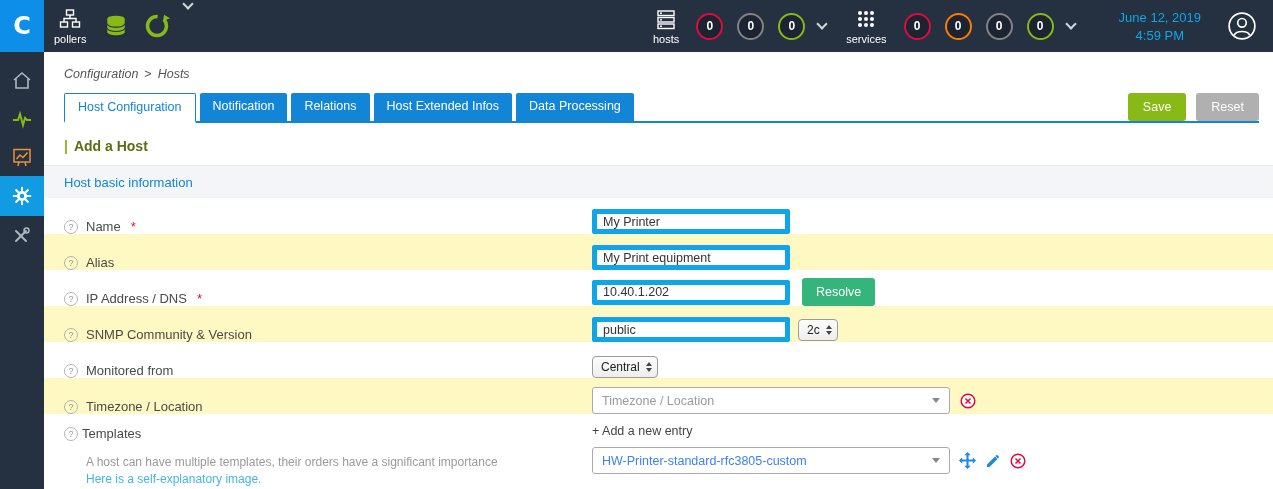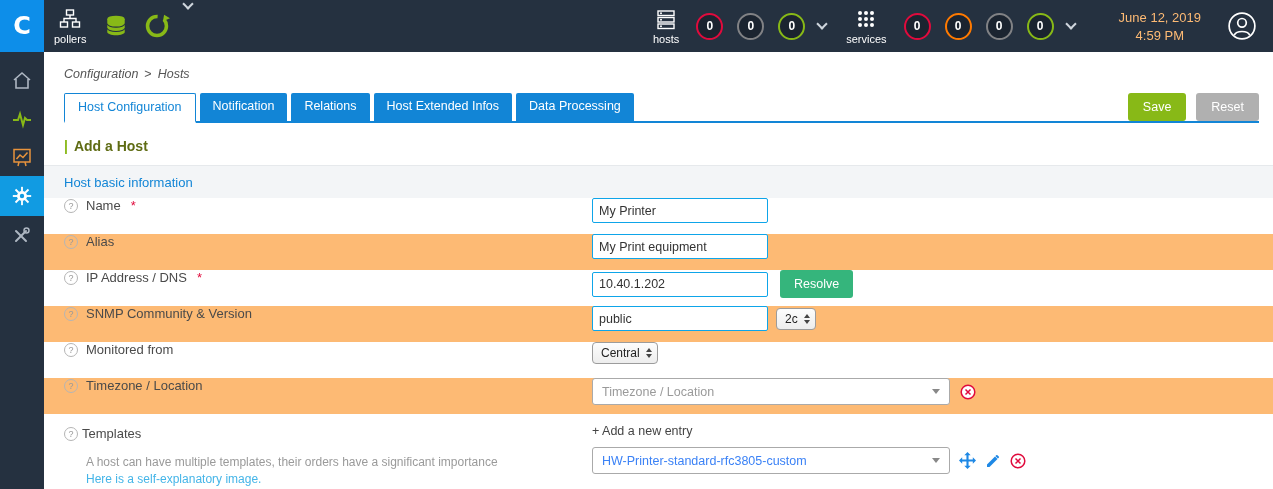"June 12, 2019" .datetime { color: #fdba74 -> #0ea5e9 }
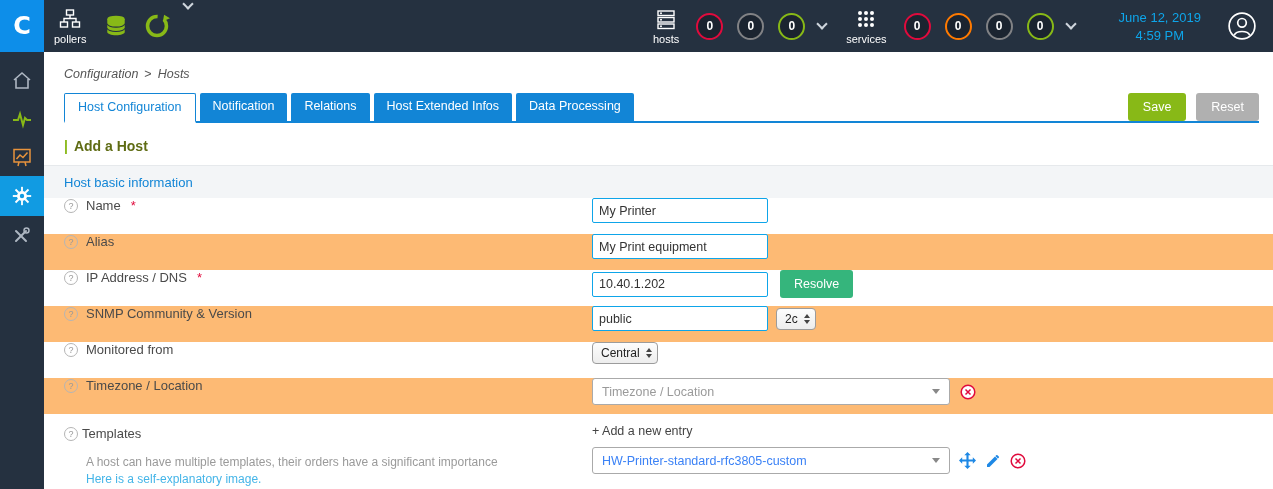"Name" .frow { align-items: flex-start -> flex-end }
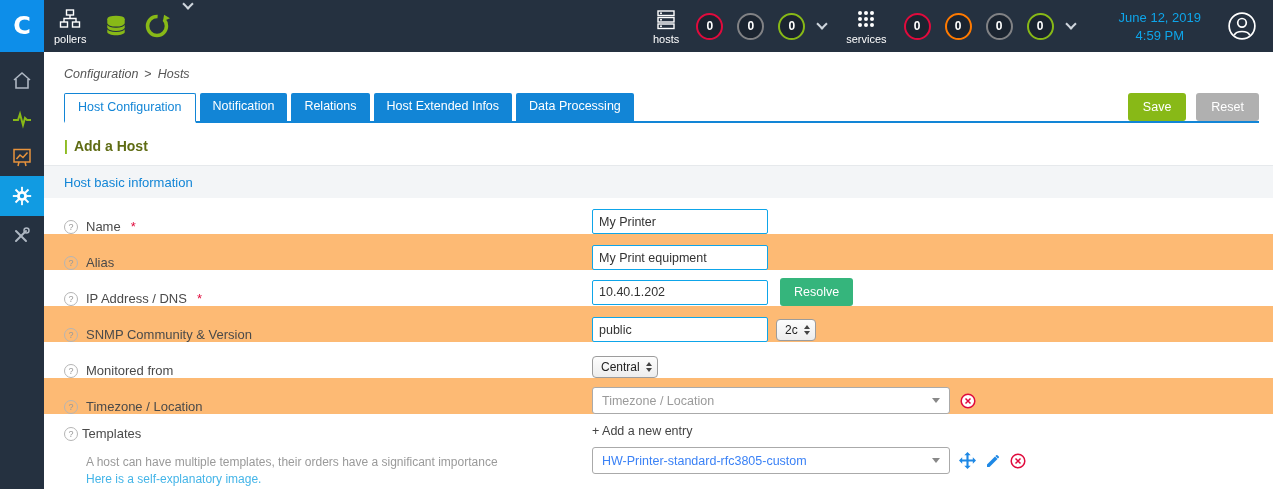"My Printer" .tin { border: 1px solid #0ea5e9 -> 5px solid #0ea5e9; width: 176px -> 198px }
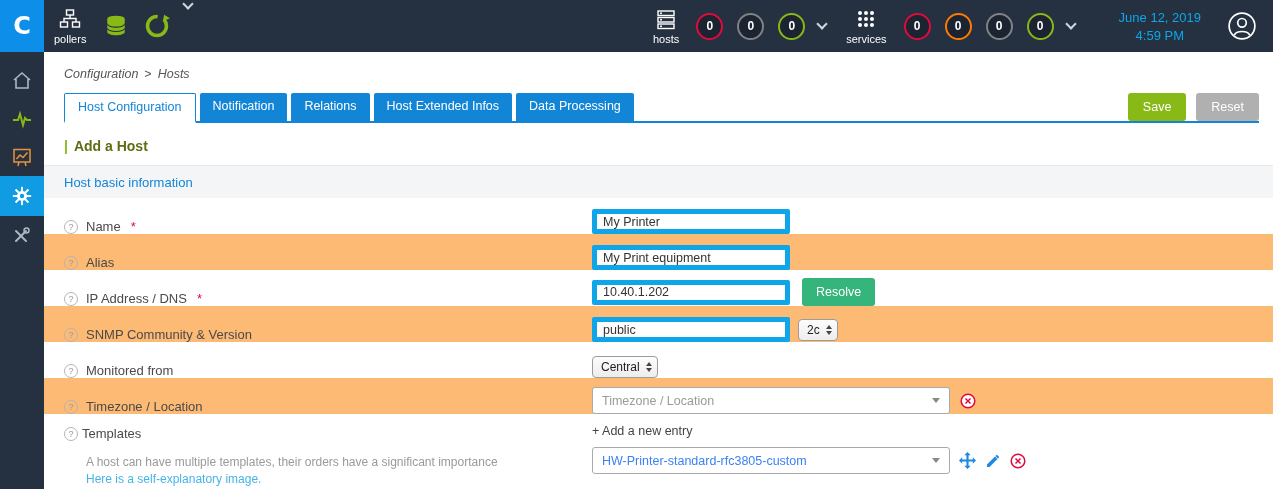"Alias" .frow.alt { background: #fdba74 -> #fef9c3 }
